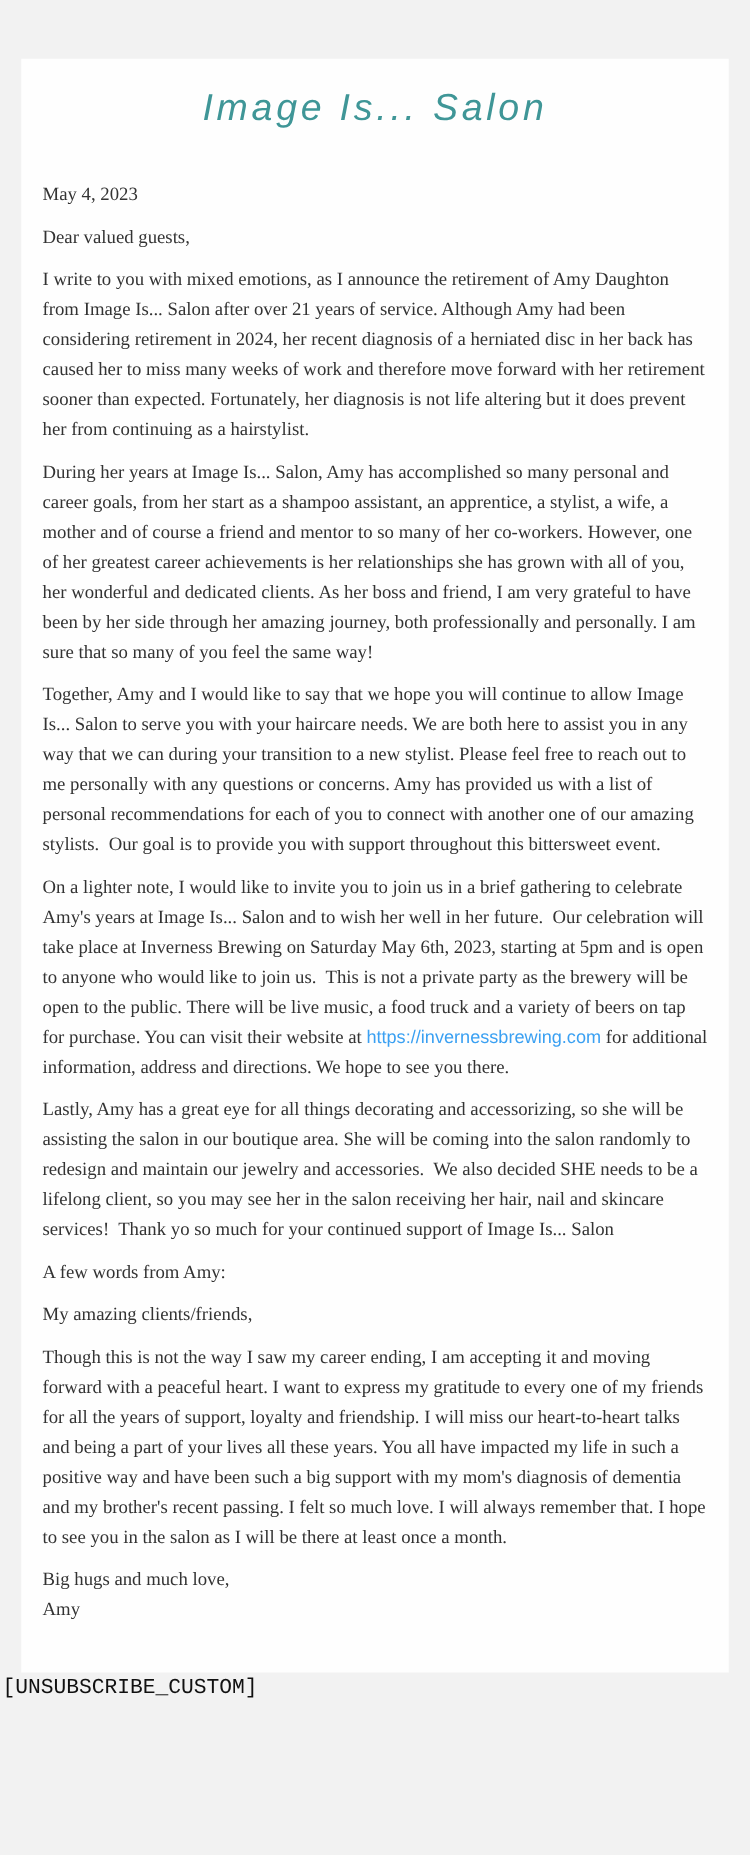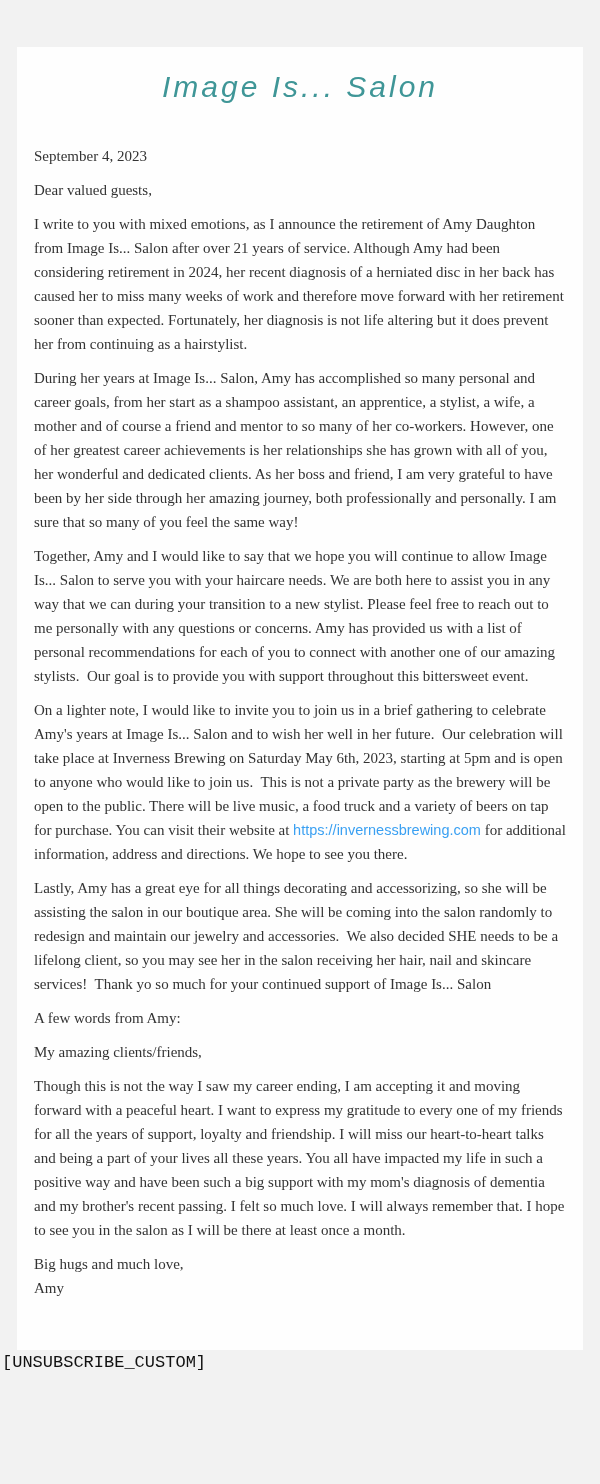"September 4, 2023" p { text: September -> May }
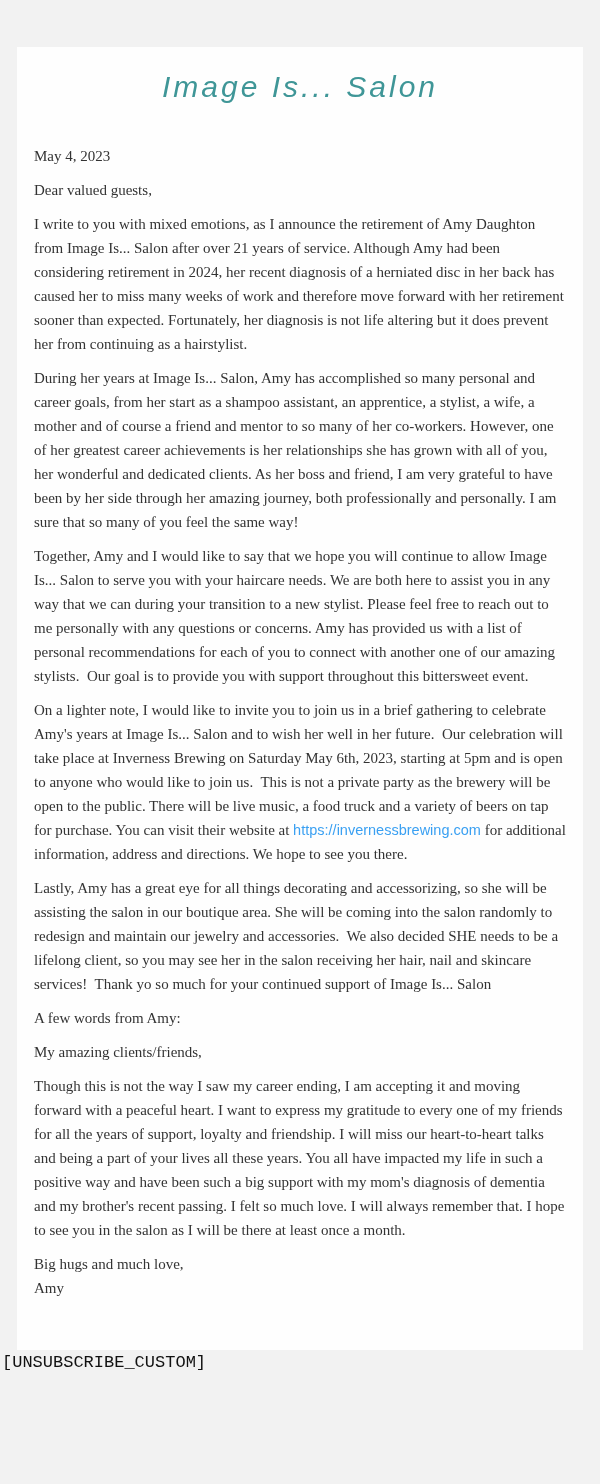"Big hugs and much love," .letter p:last-child { margin-bottom: 16px -> 4px }
